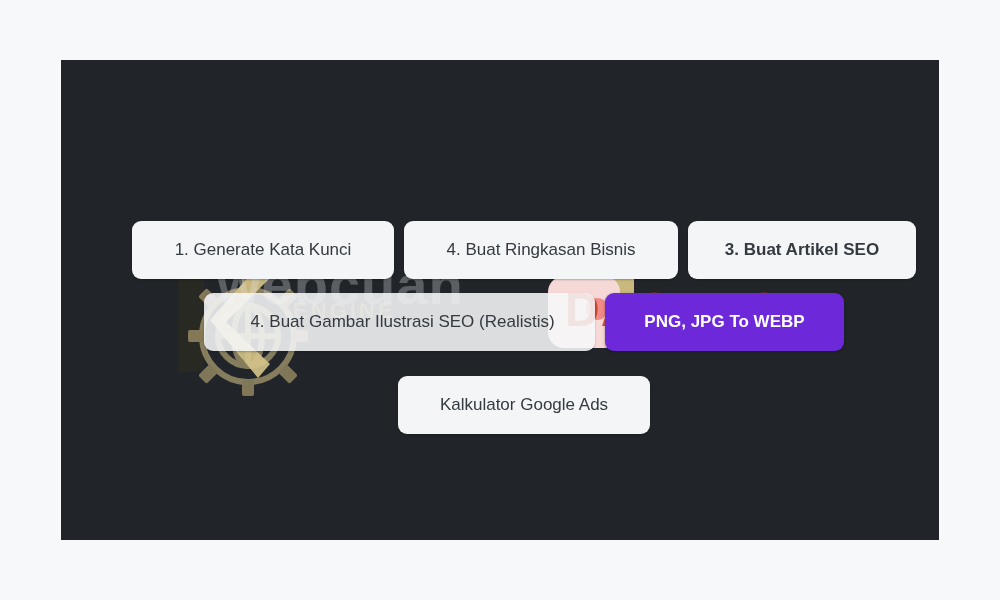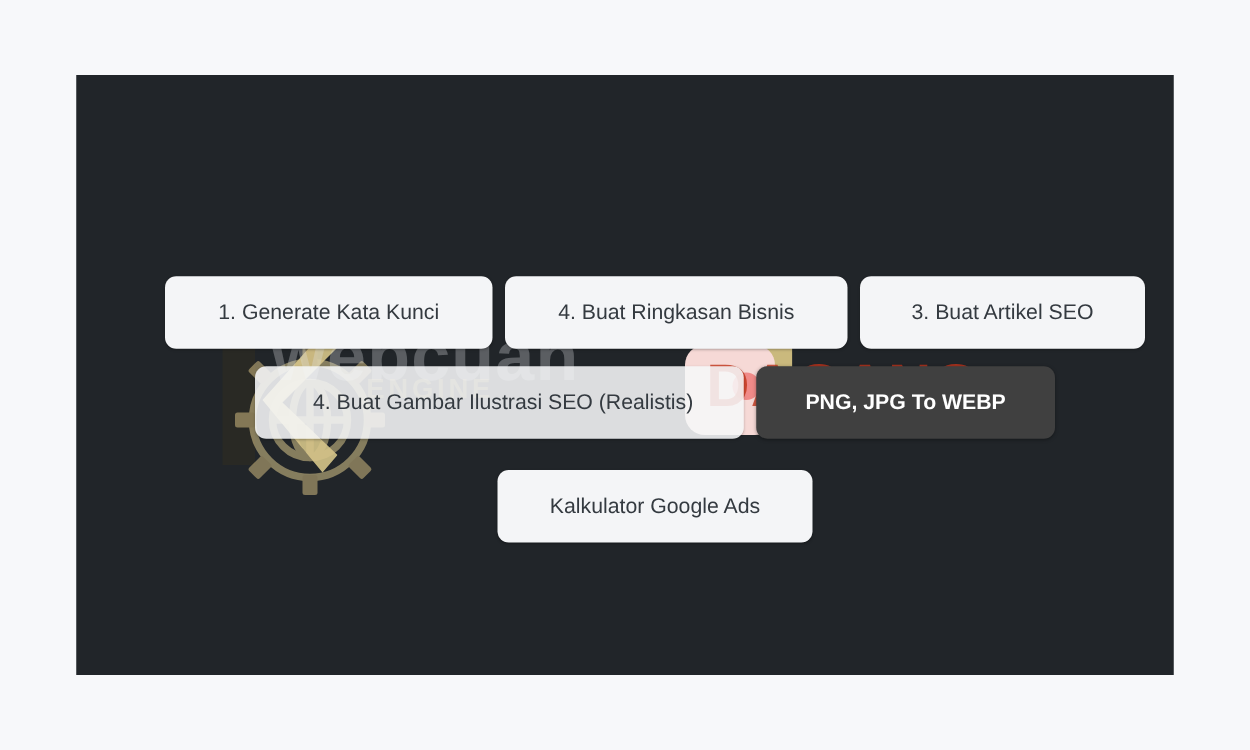"3. Buat Artikel SEO" #btn-artikel-seo { font-weight: none -> bold }
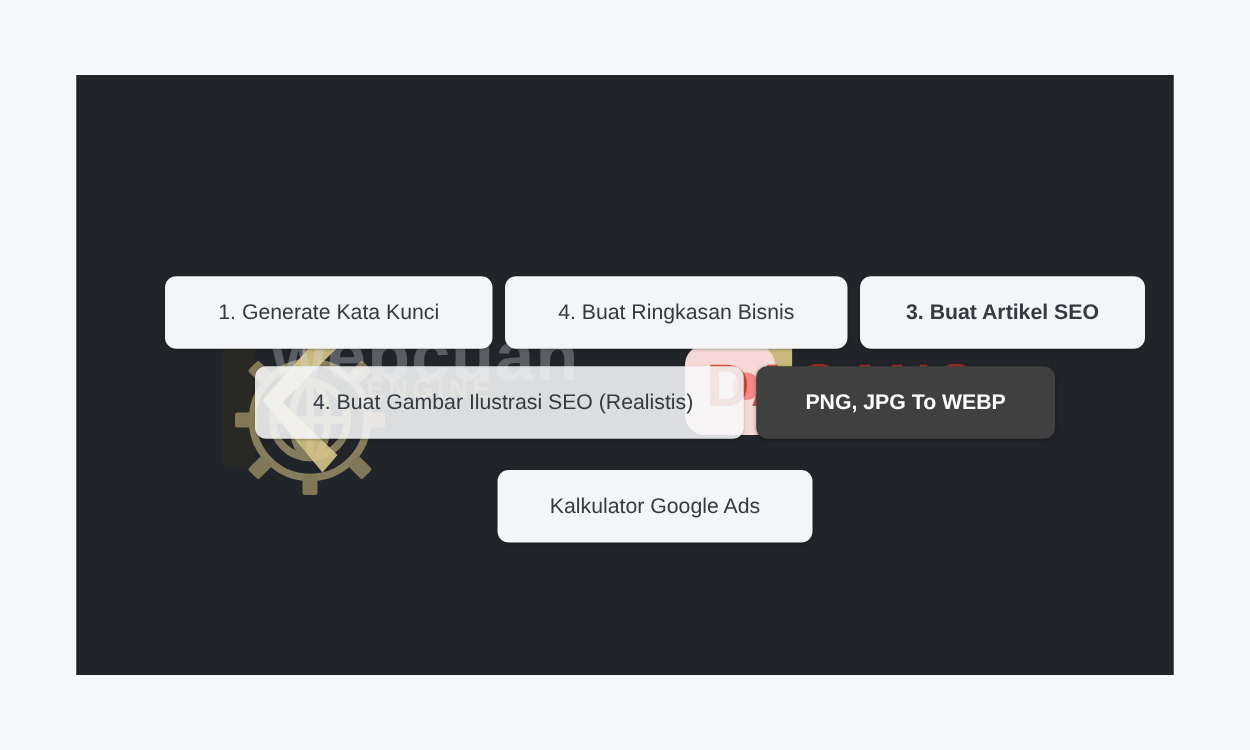"PNG, JPG To WEBP" .tool-btn.danger { background: #404040 -> #6d28d9 }
